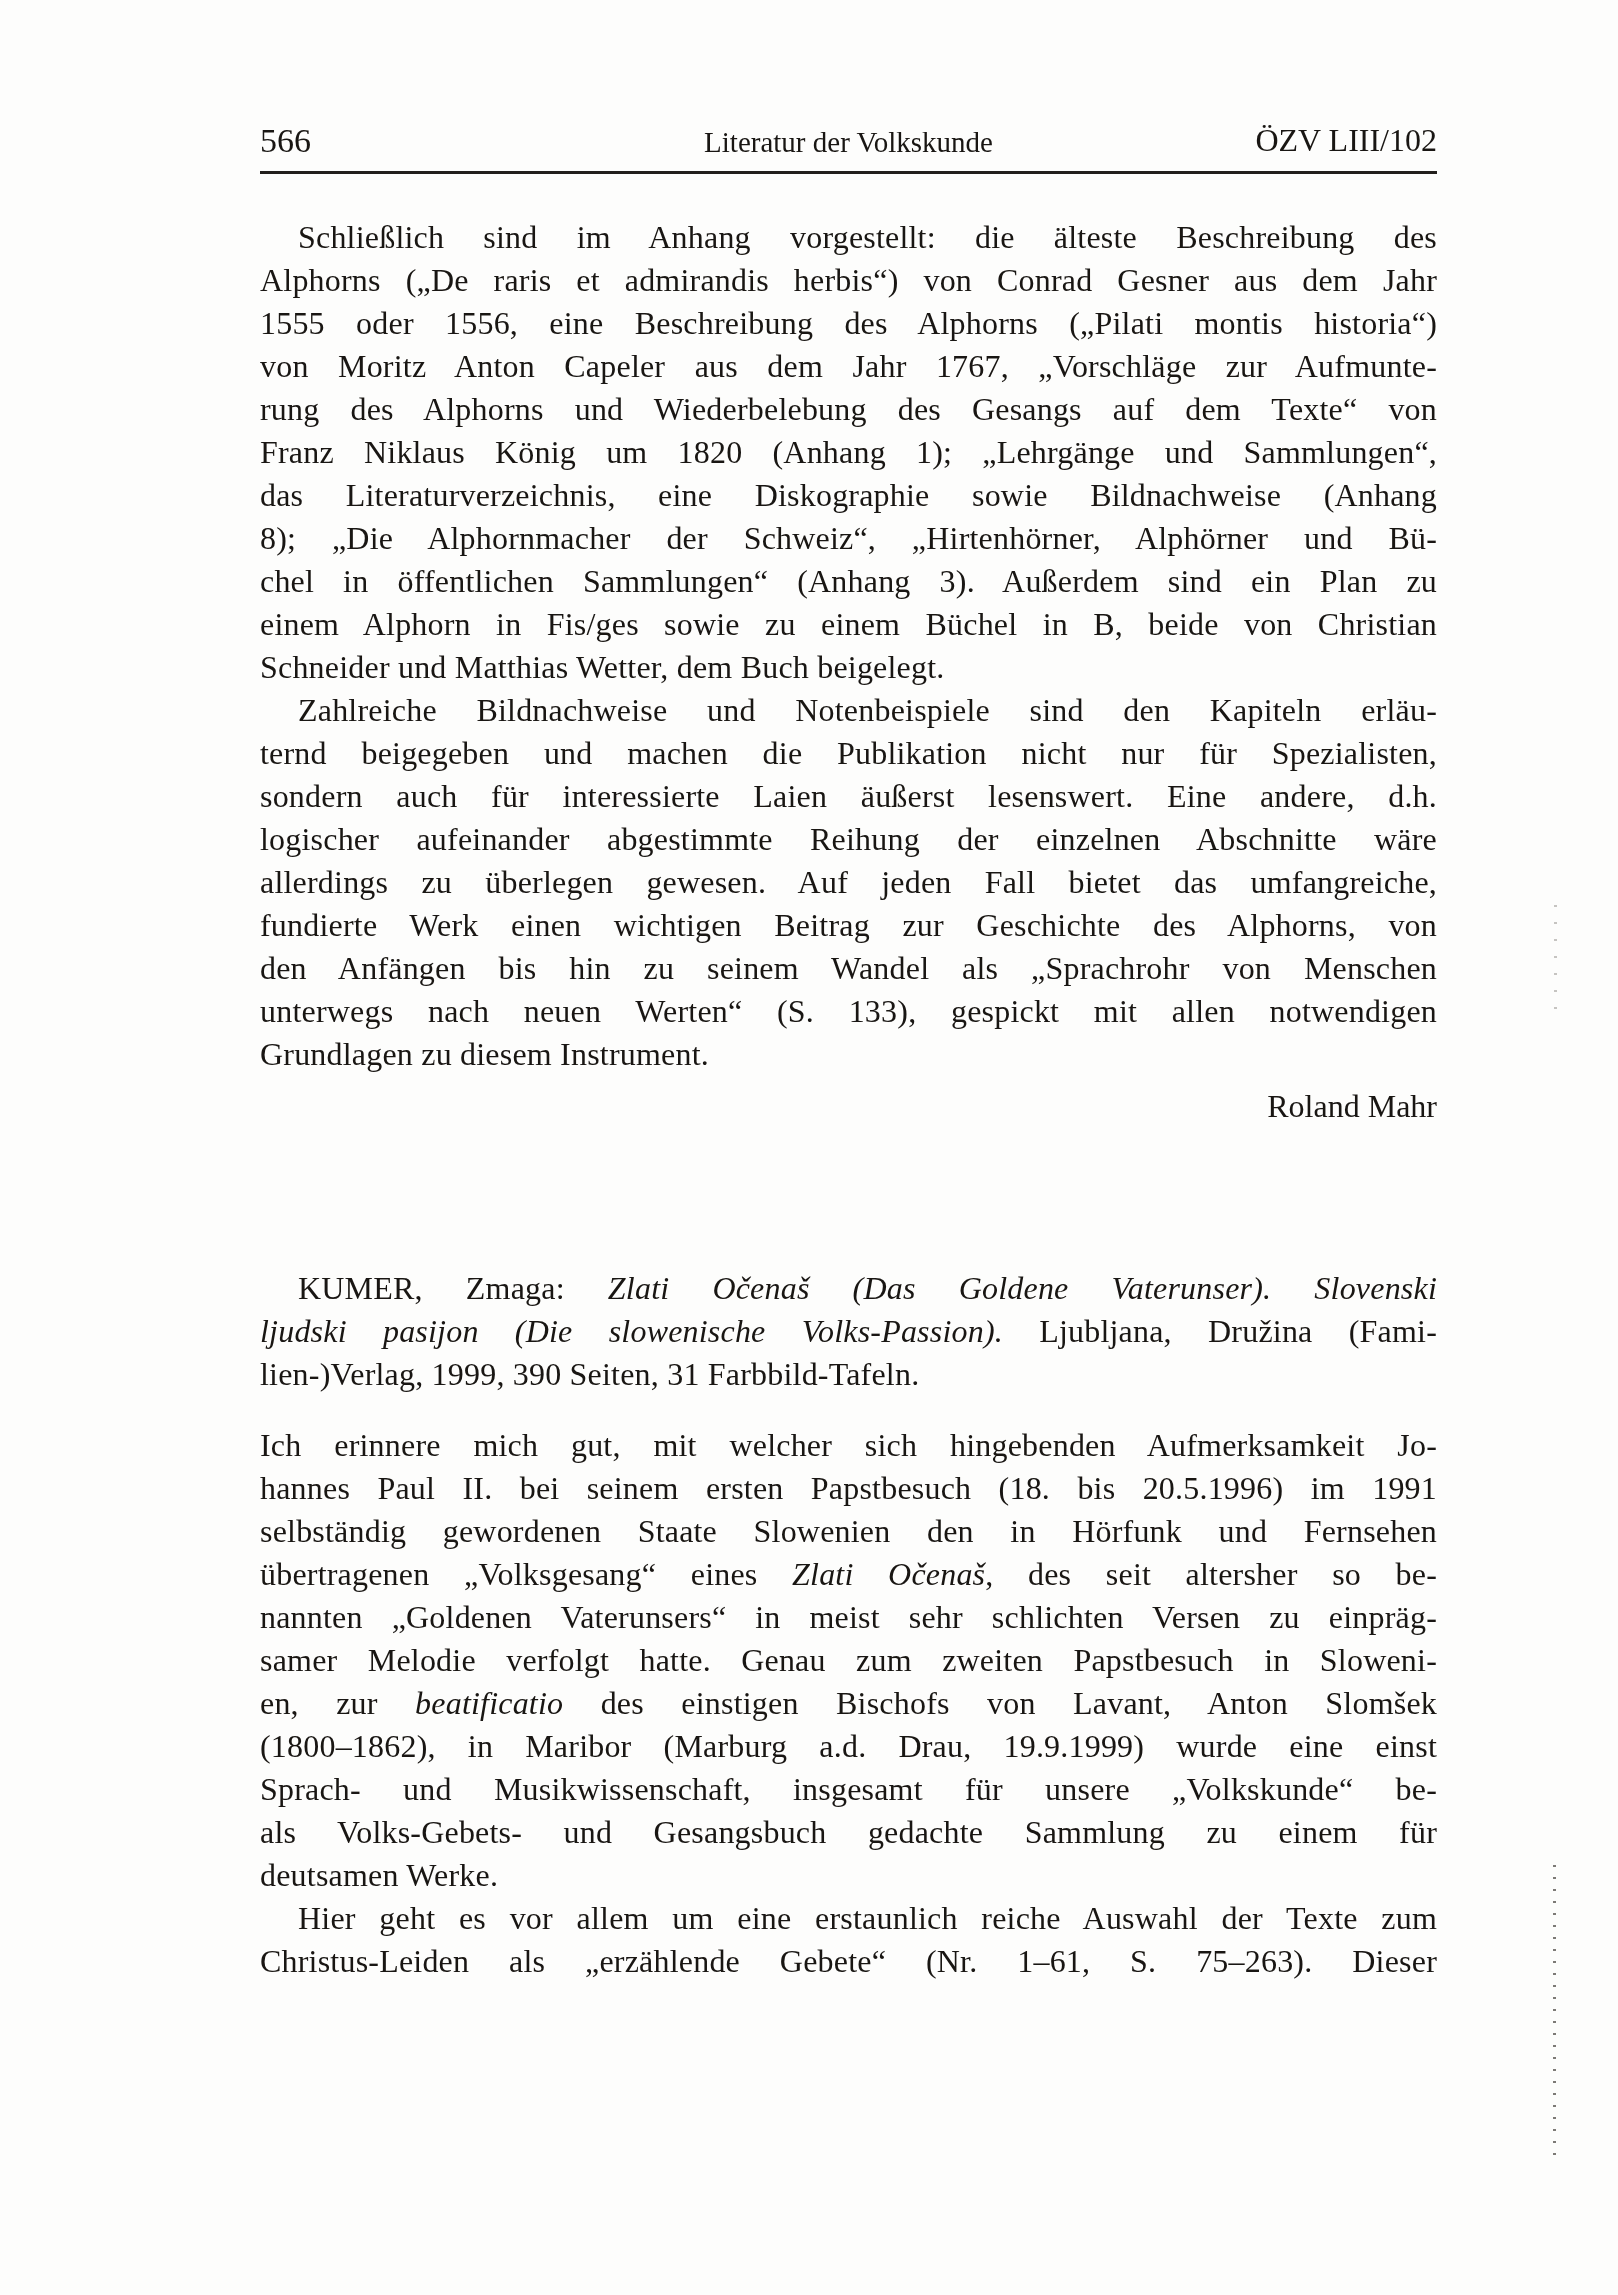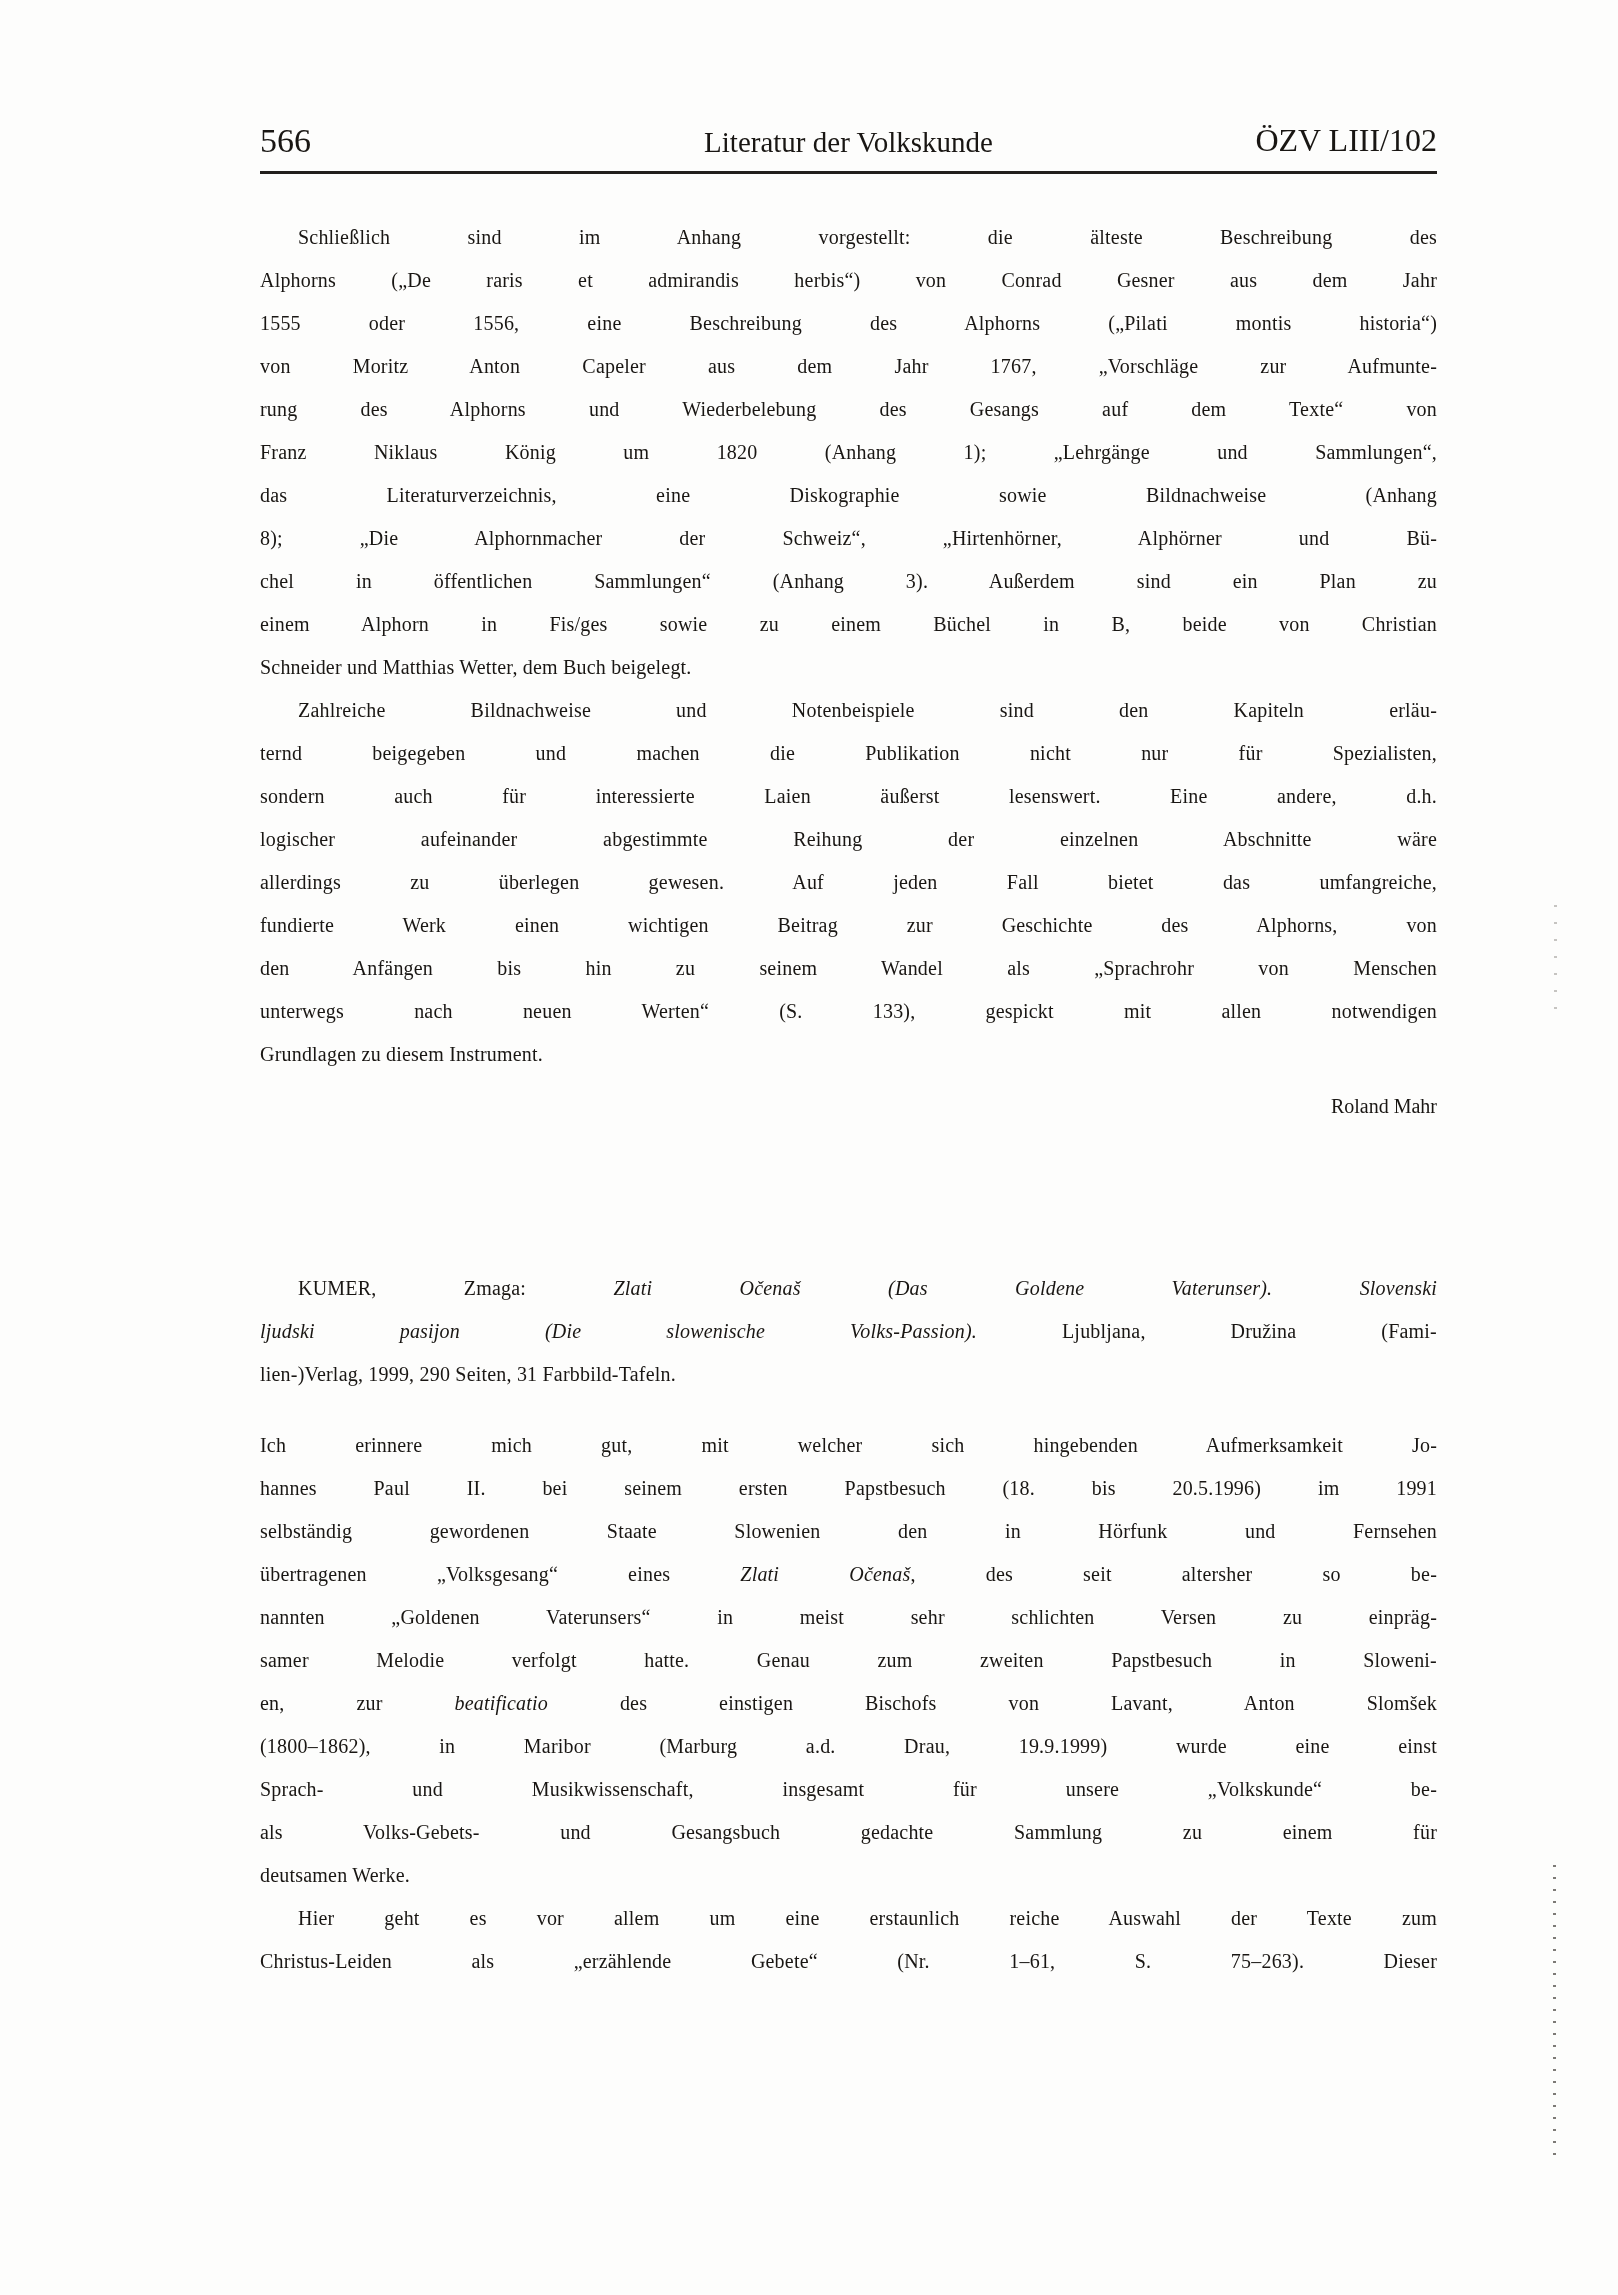"Schließlich sind im Anhang vorgestellt:" .page-body { font-size: 20px -> 32px }
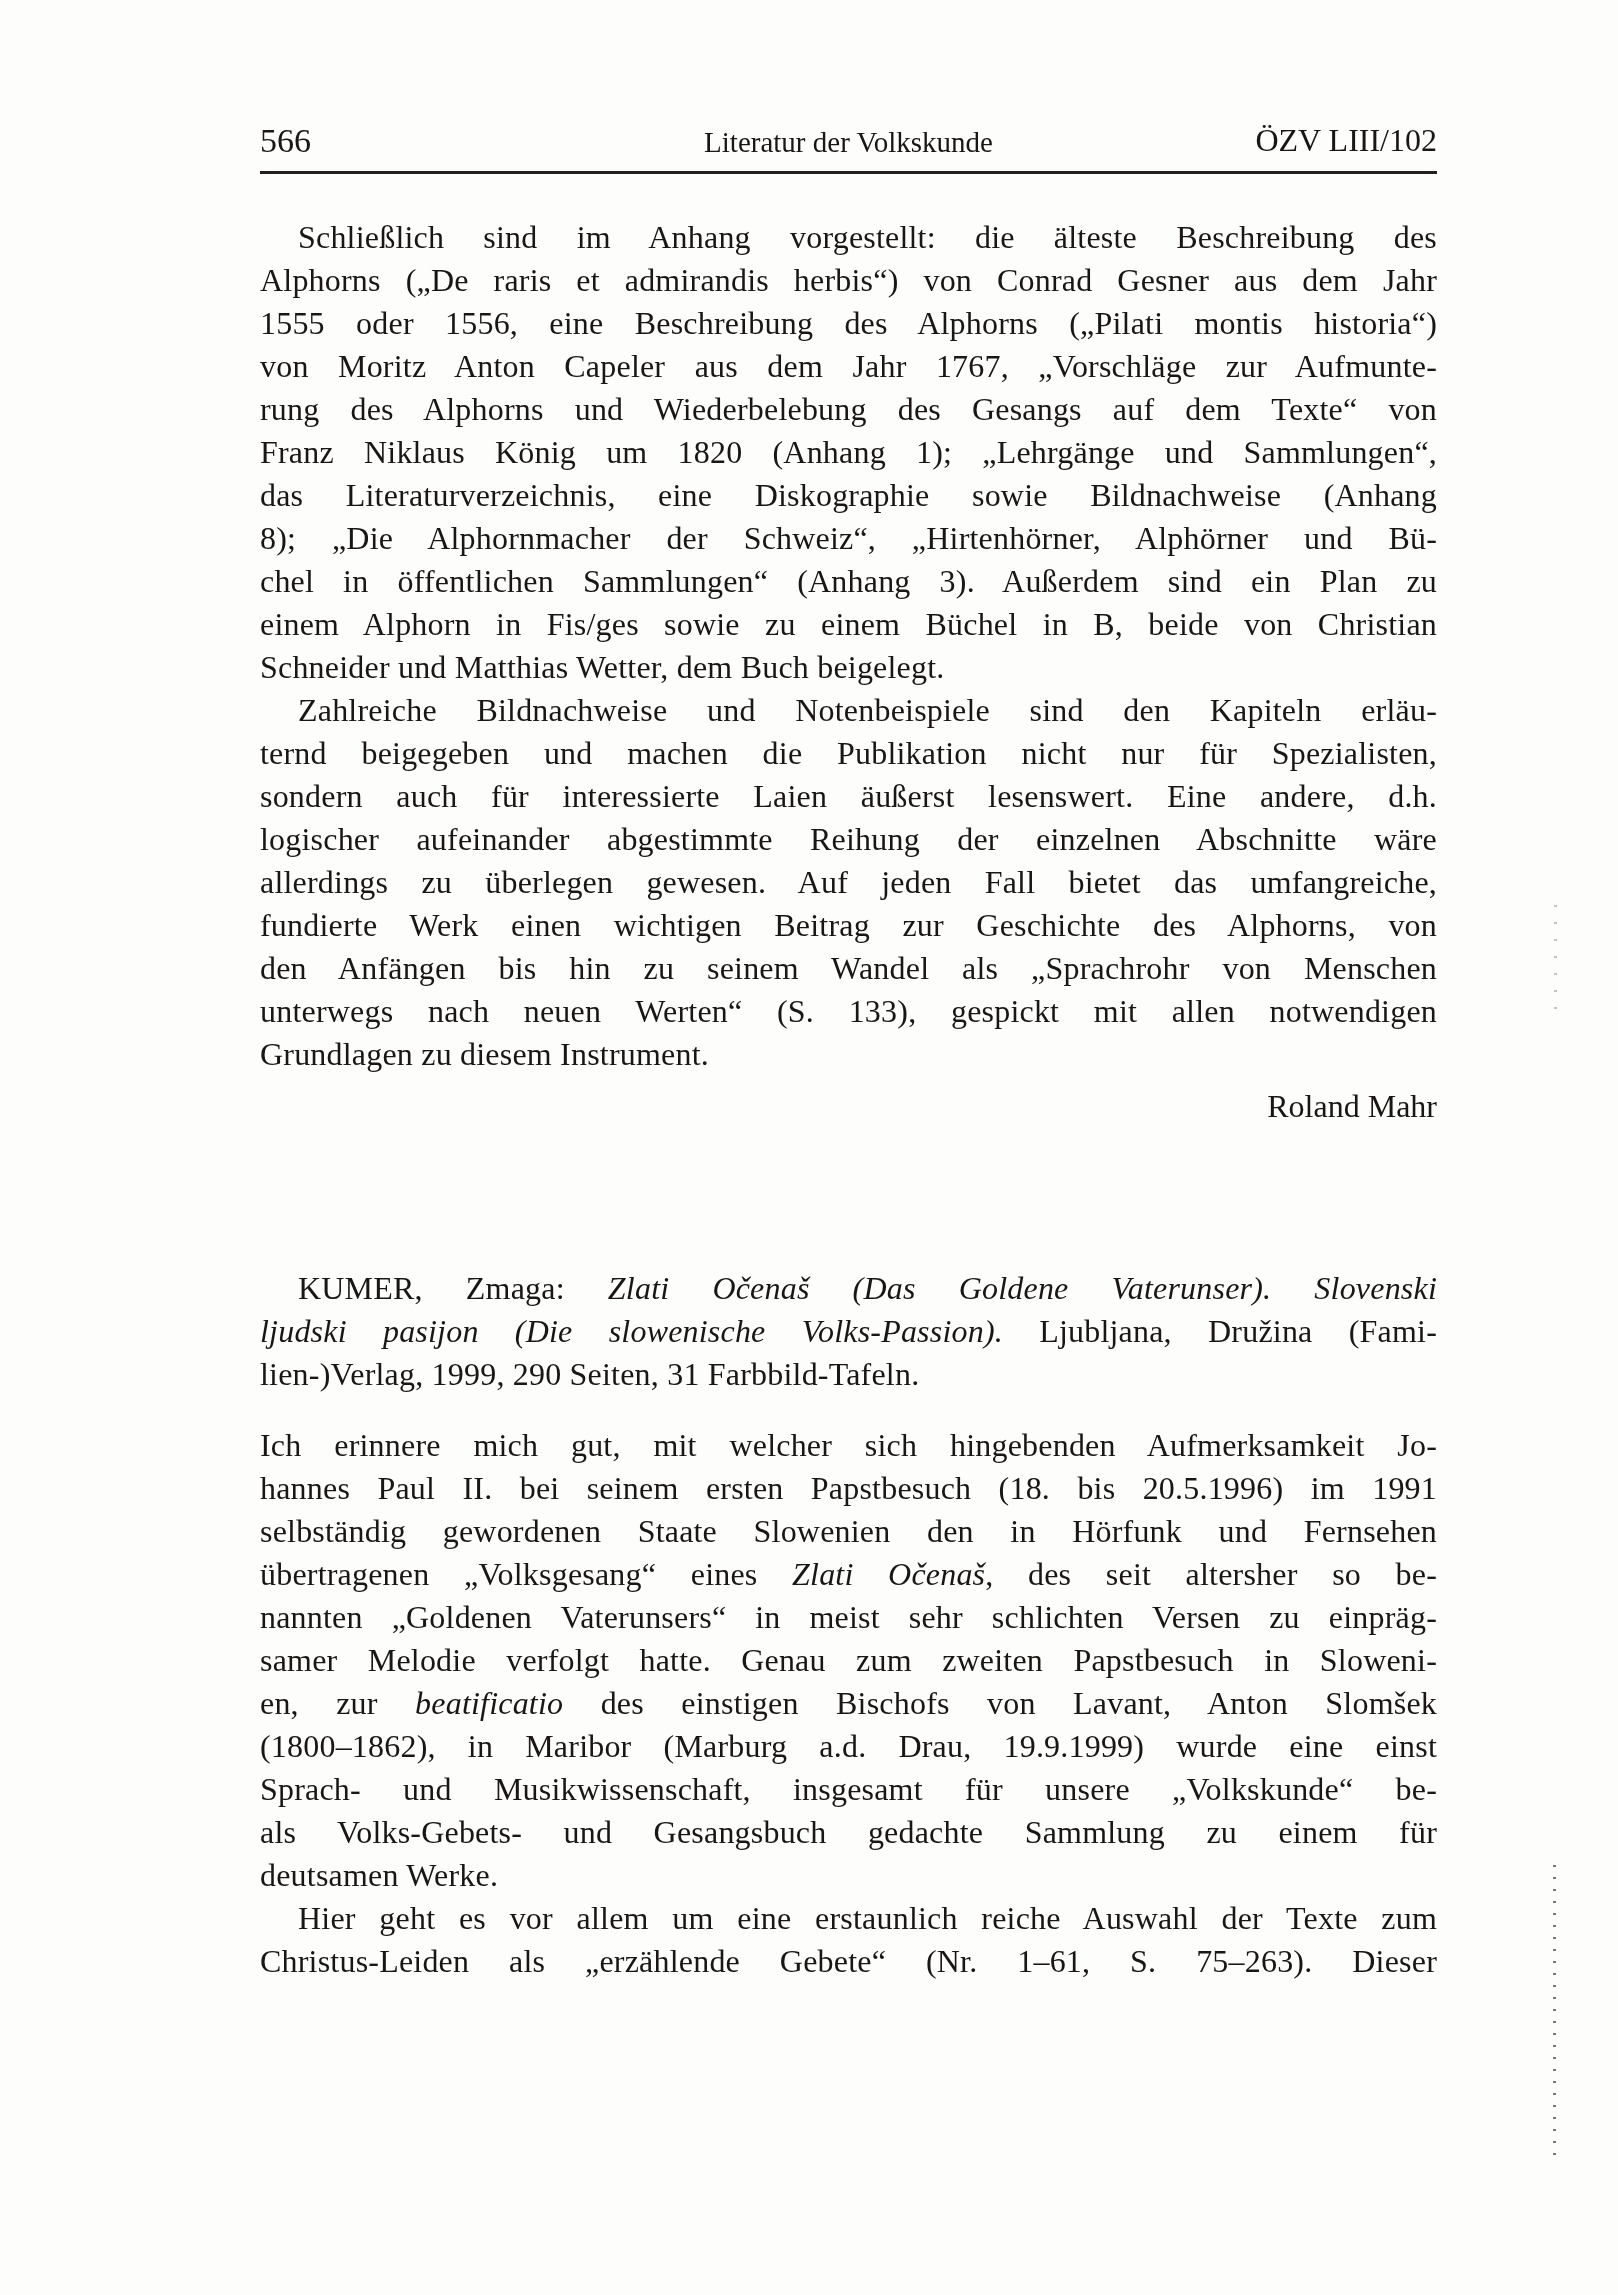"lien-)Verlag, 1999, 290 Seiten, 31" span { text: 290 -> 390 }
